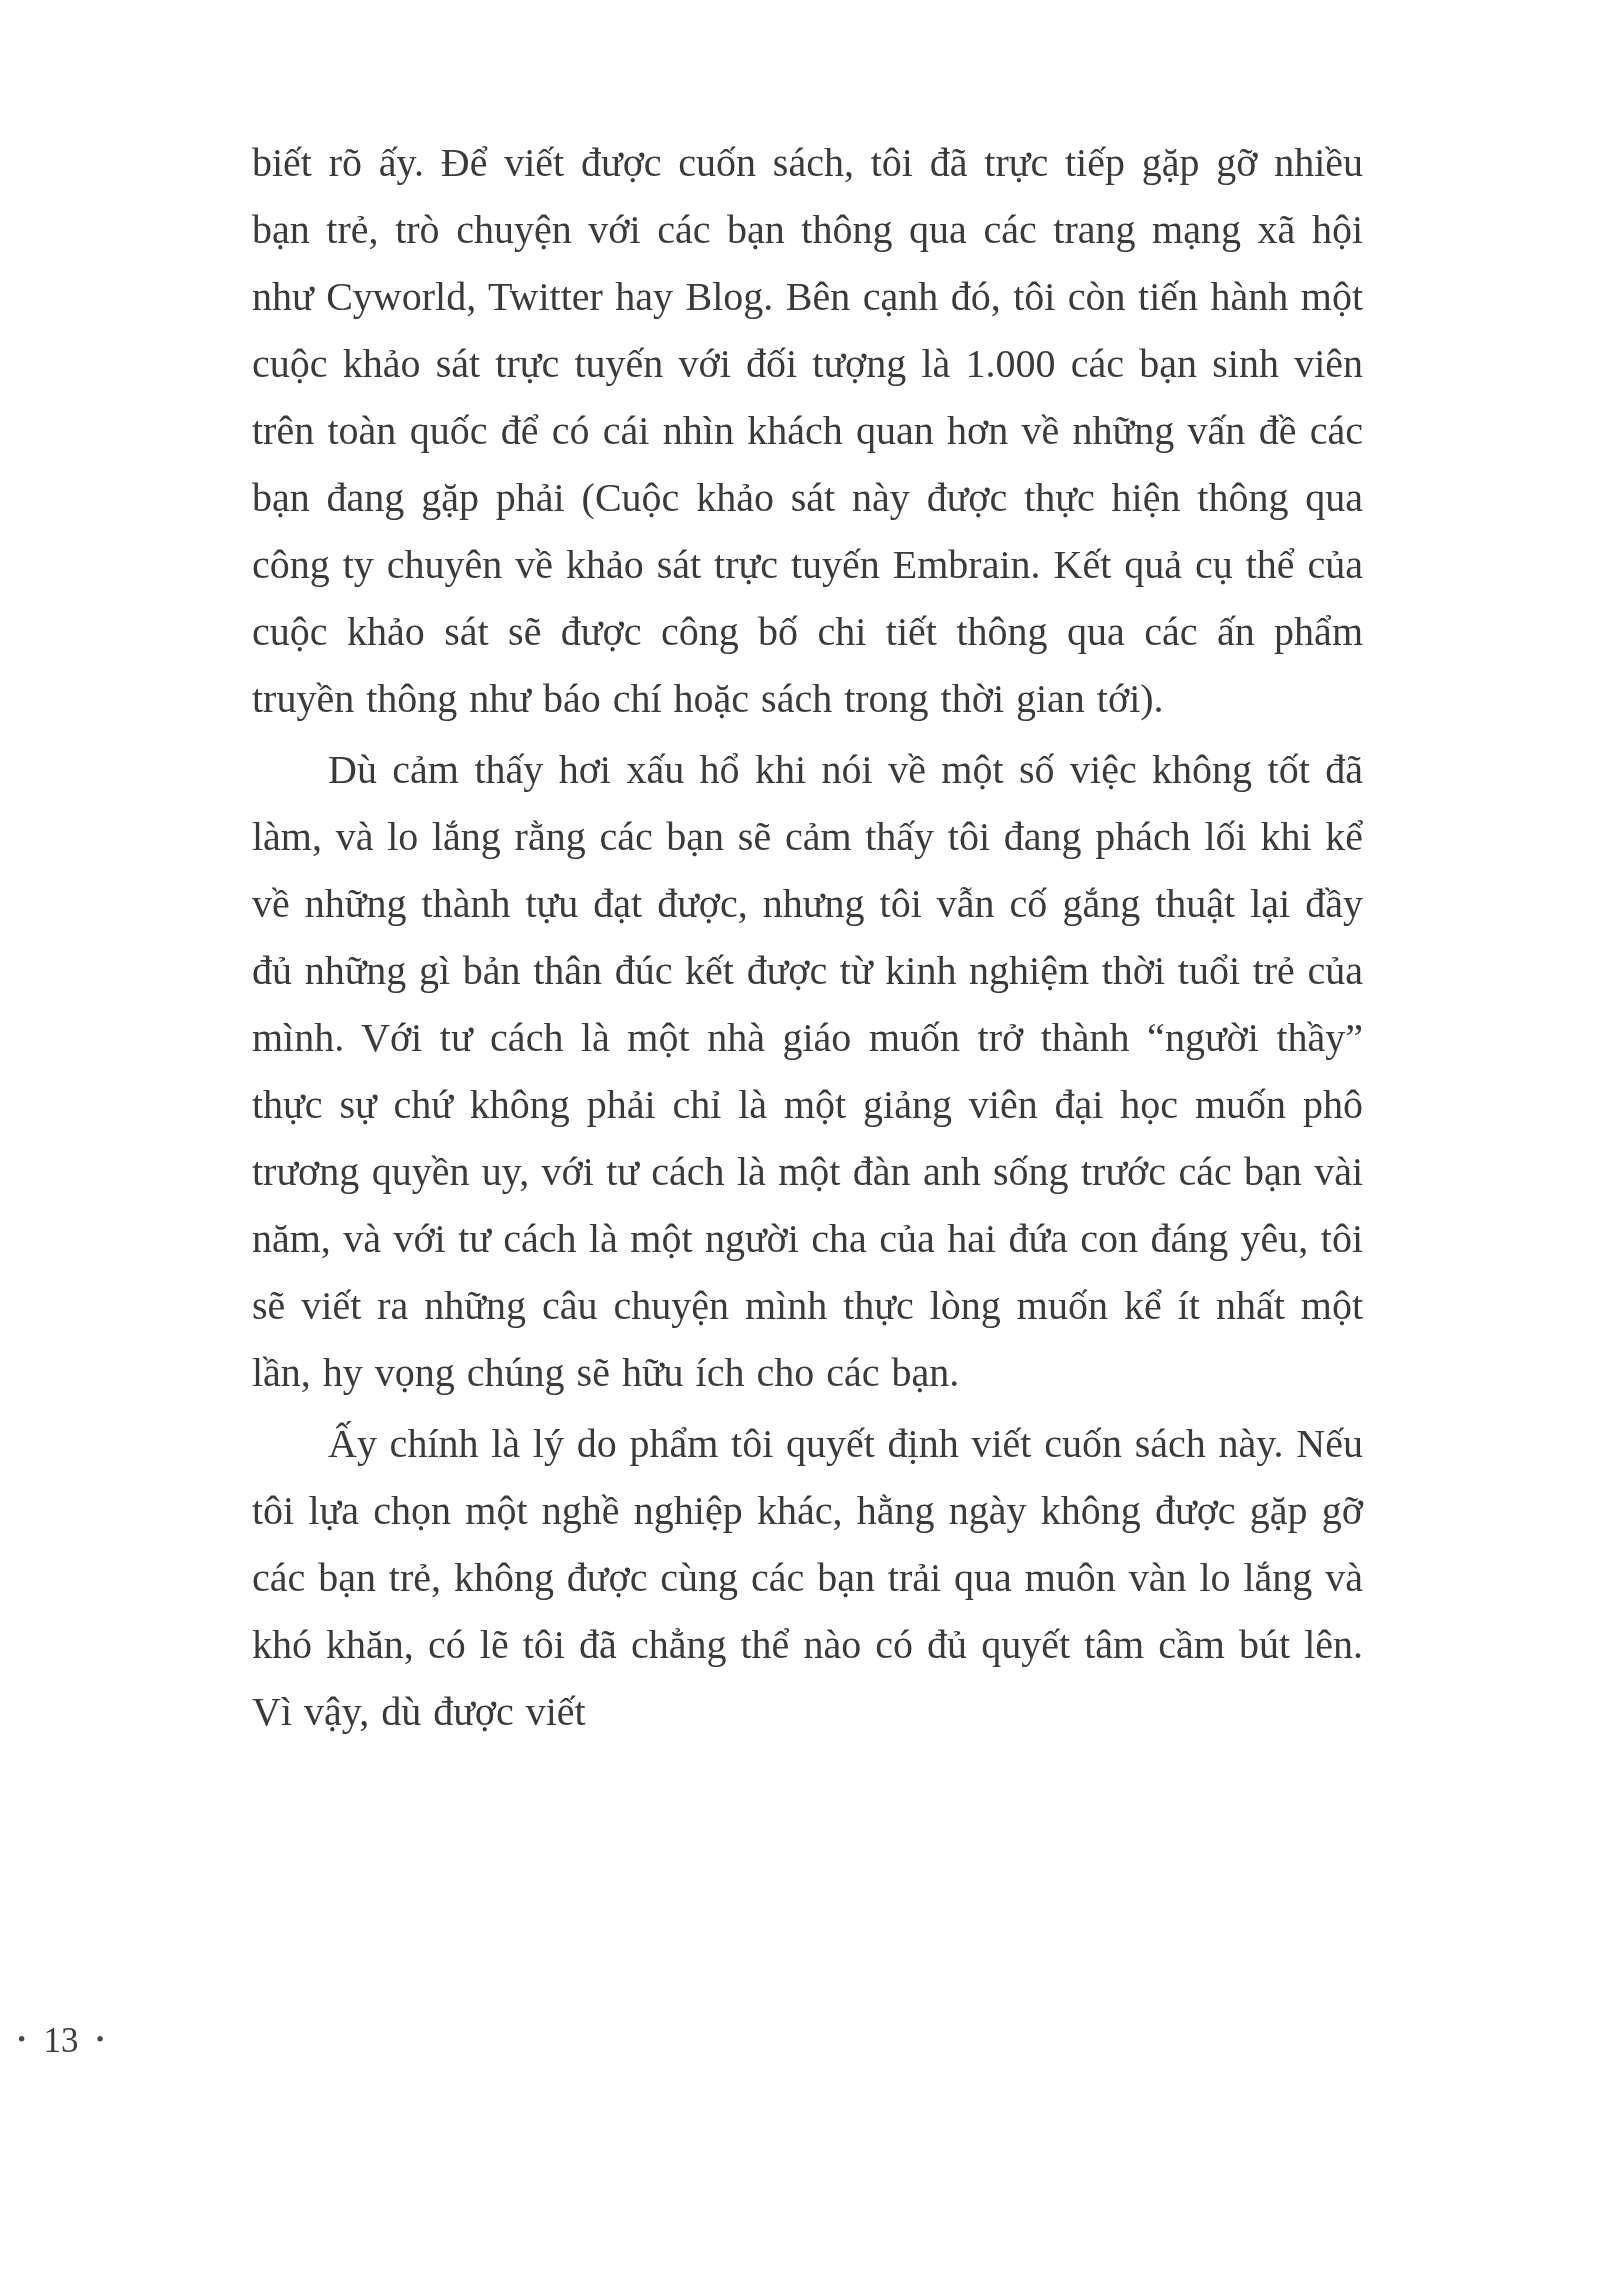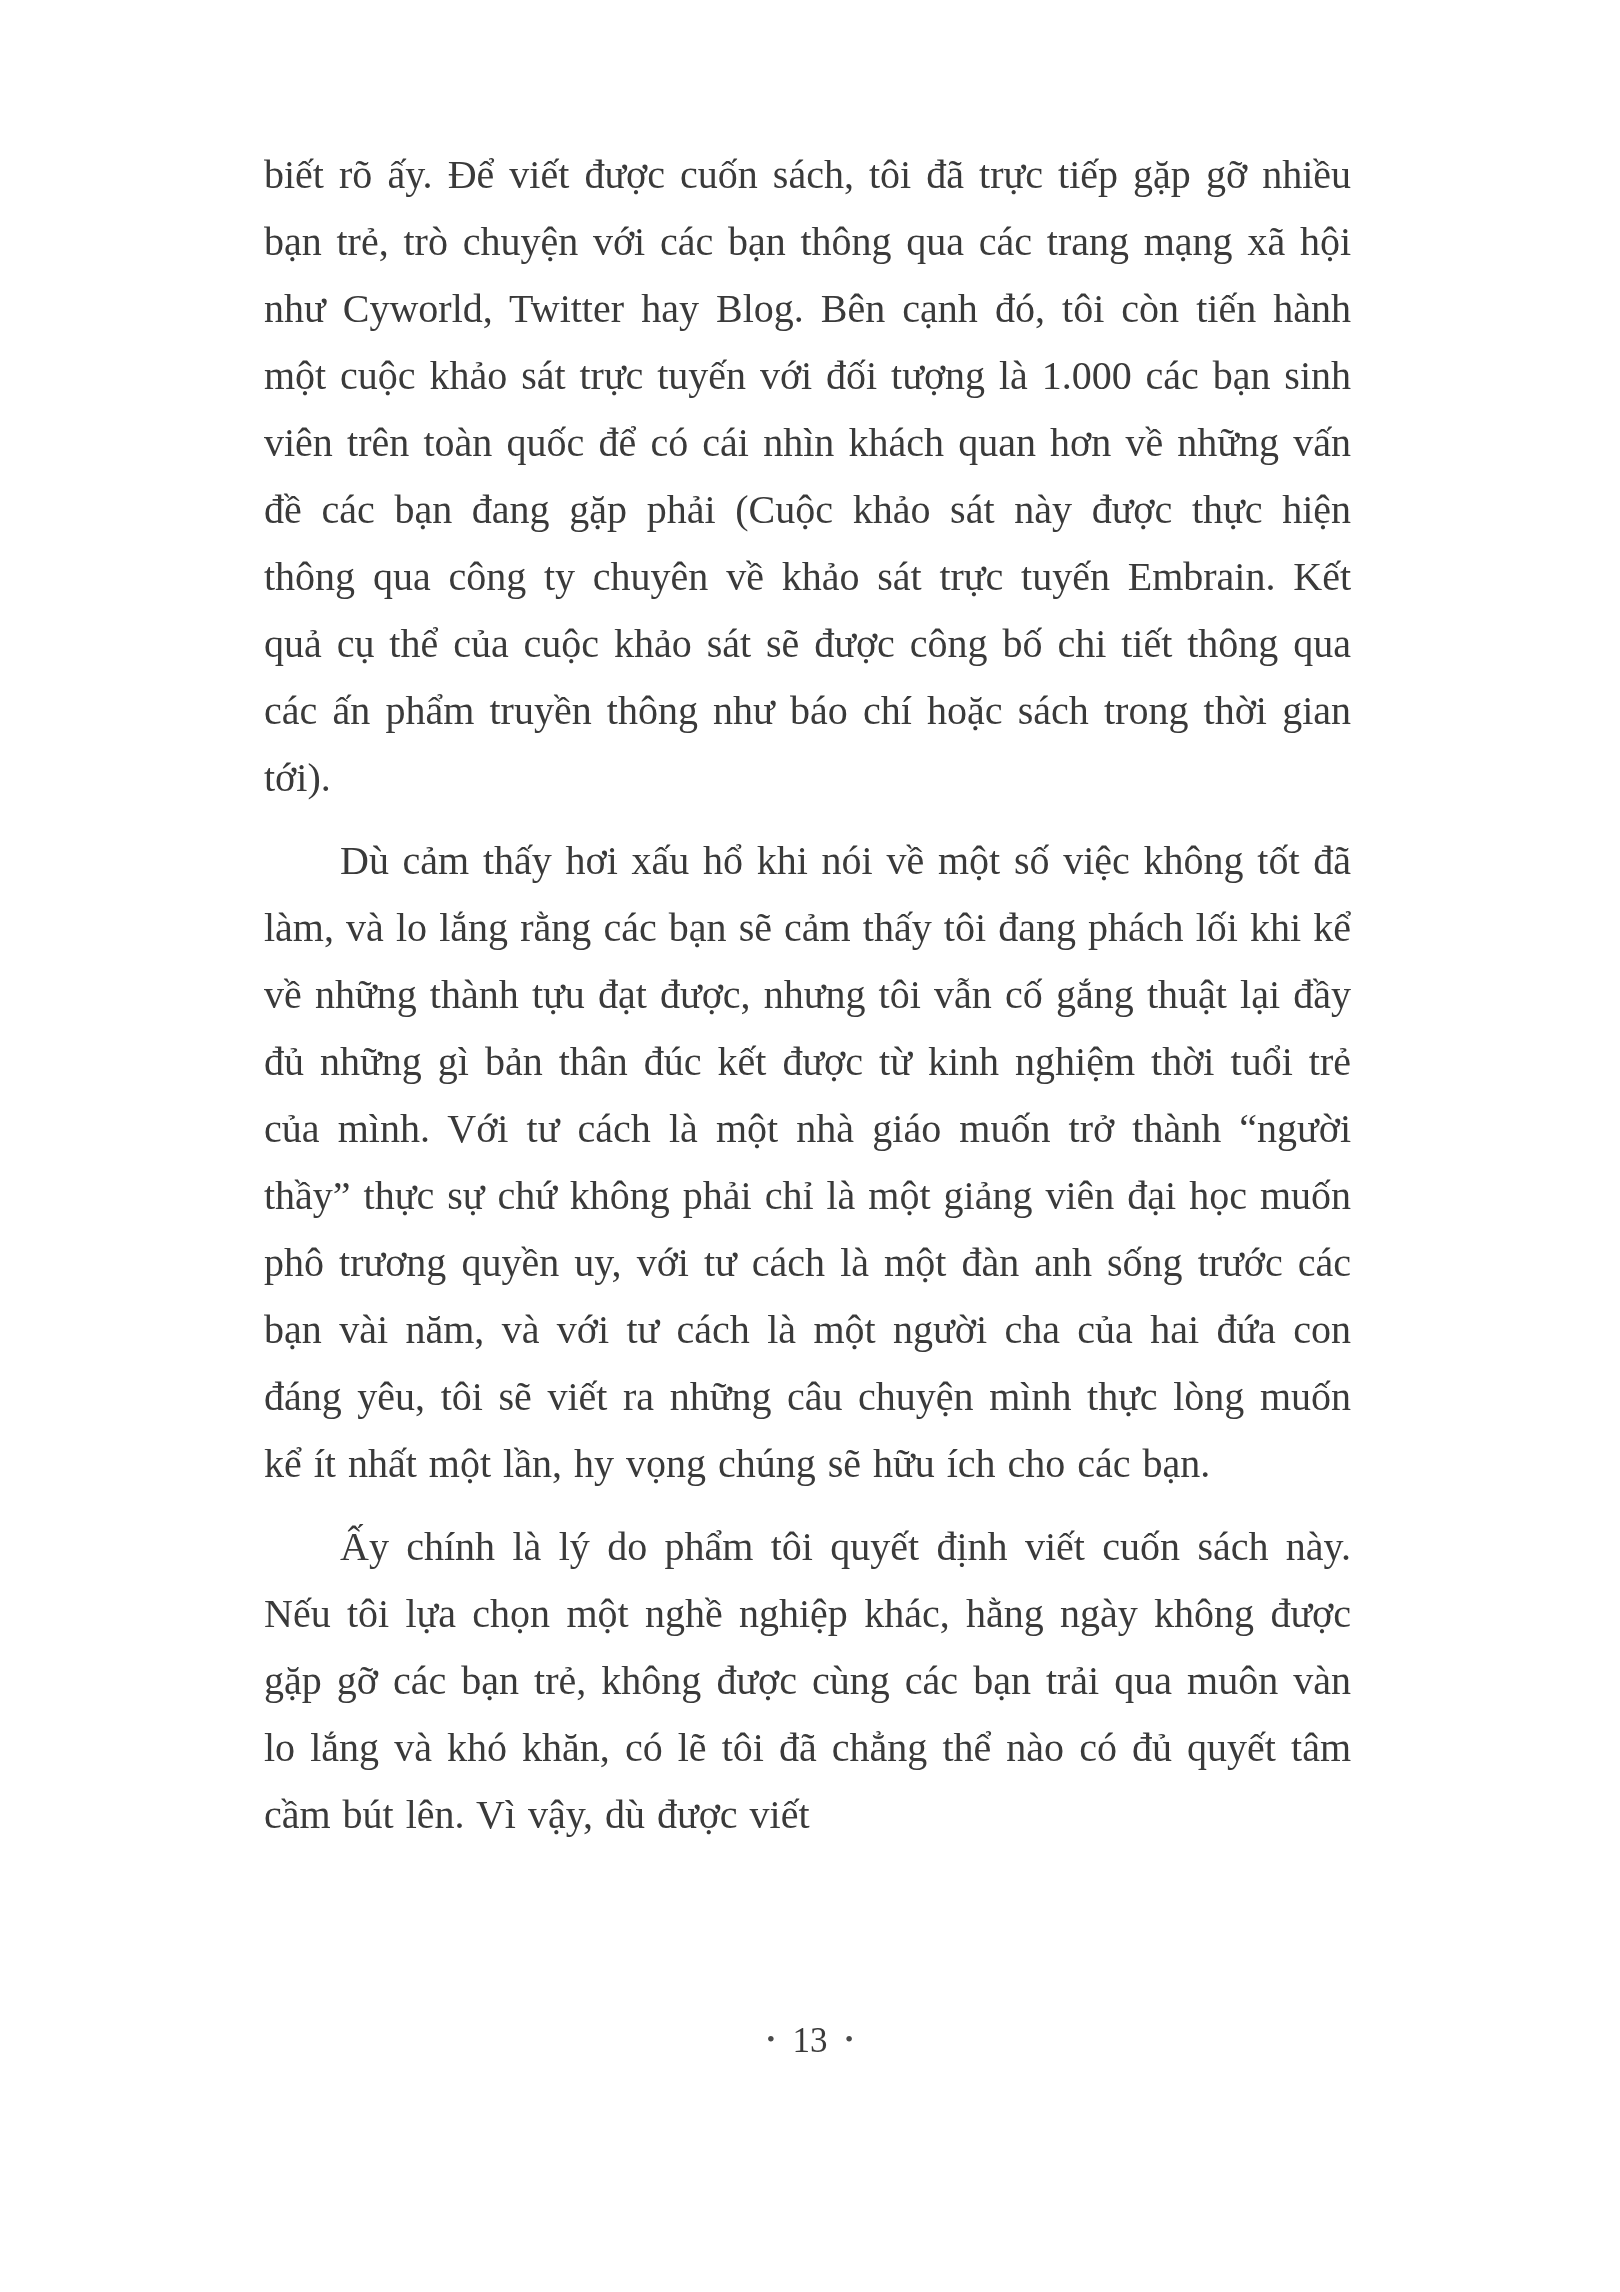"biết rõ ấy. Để viết" .para { margin: 16px -> 4px }
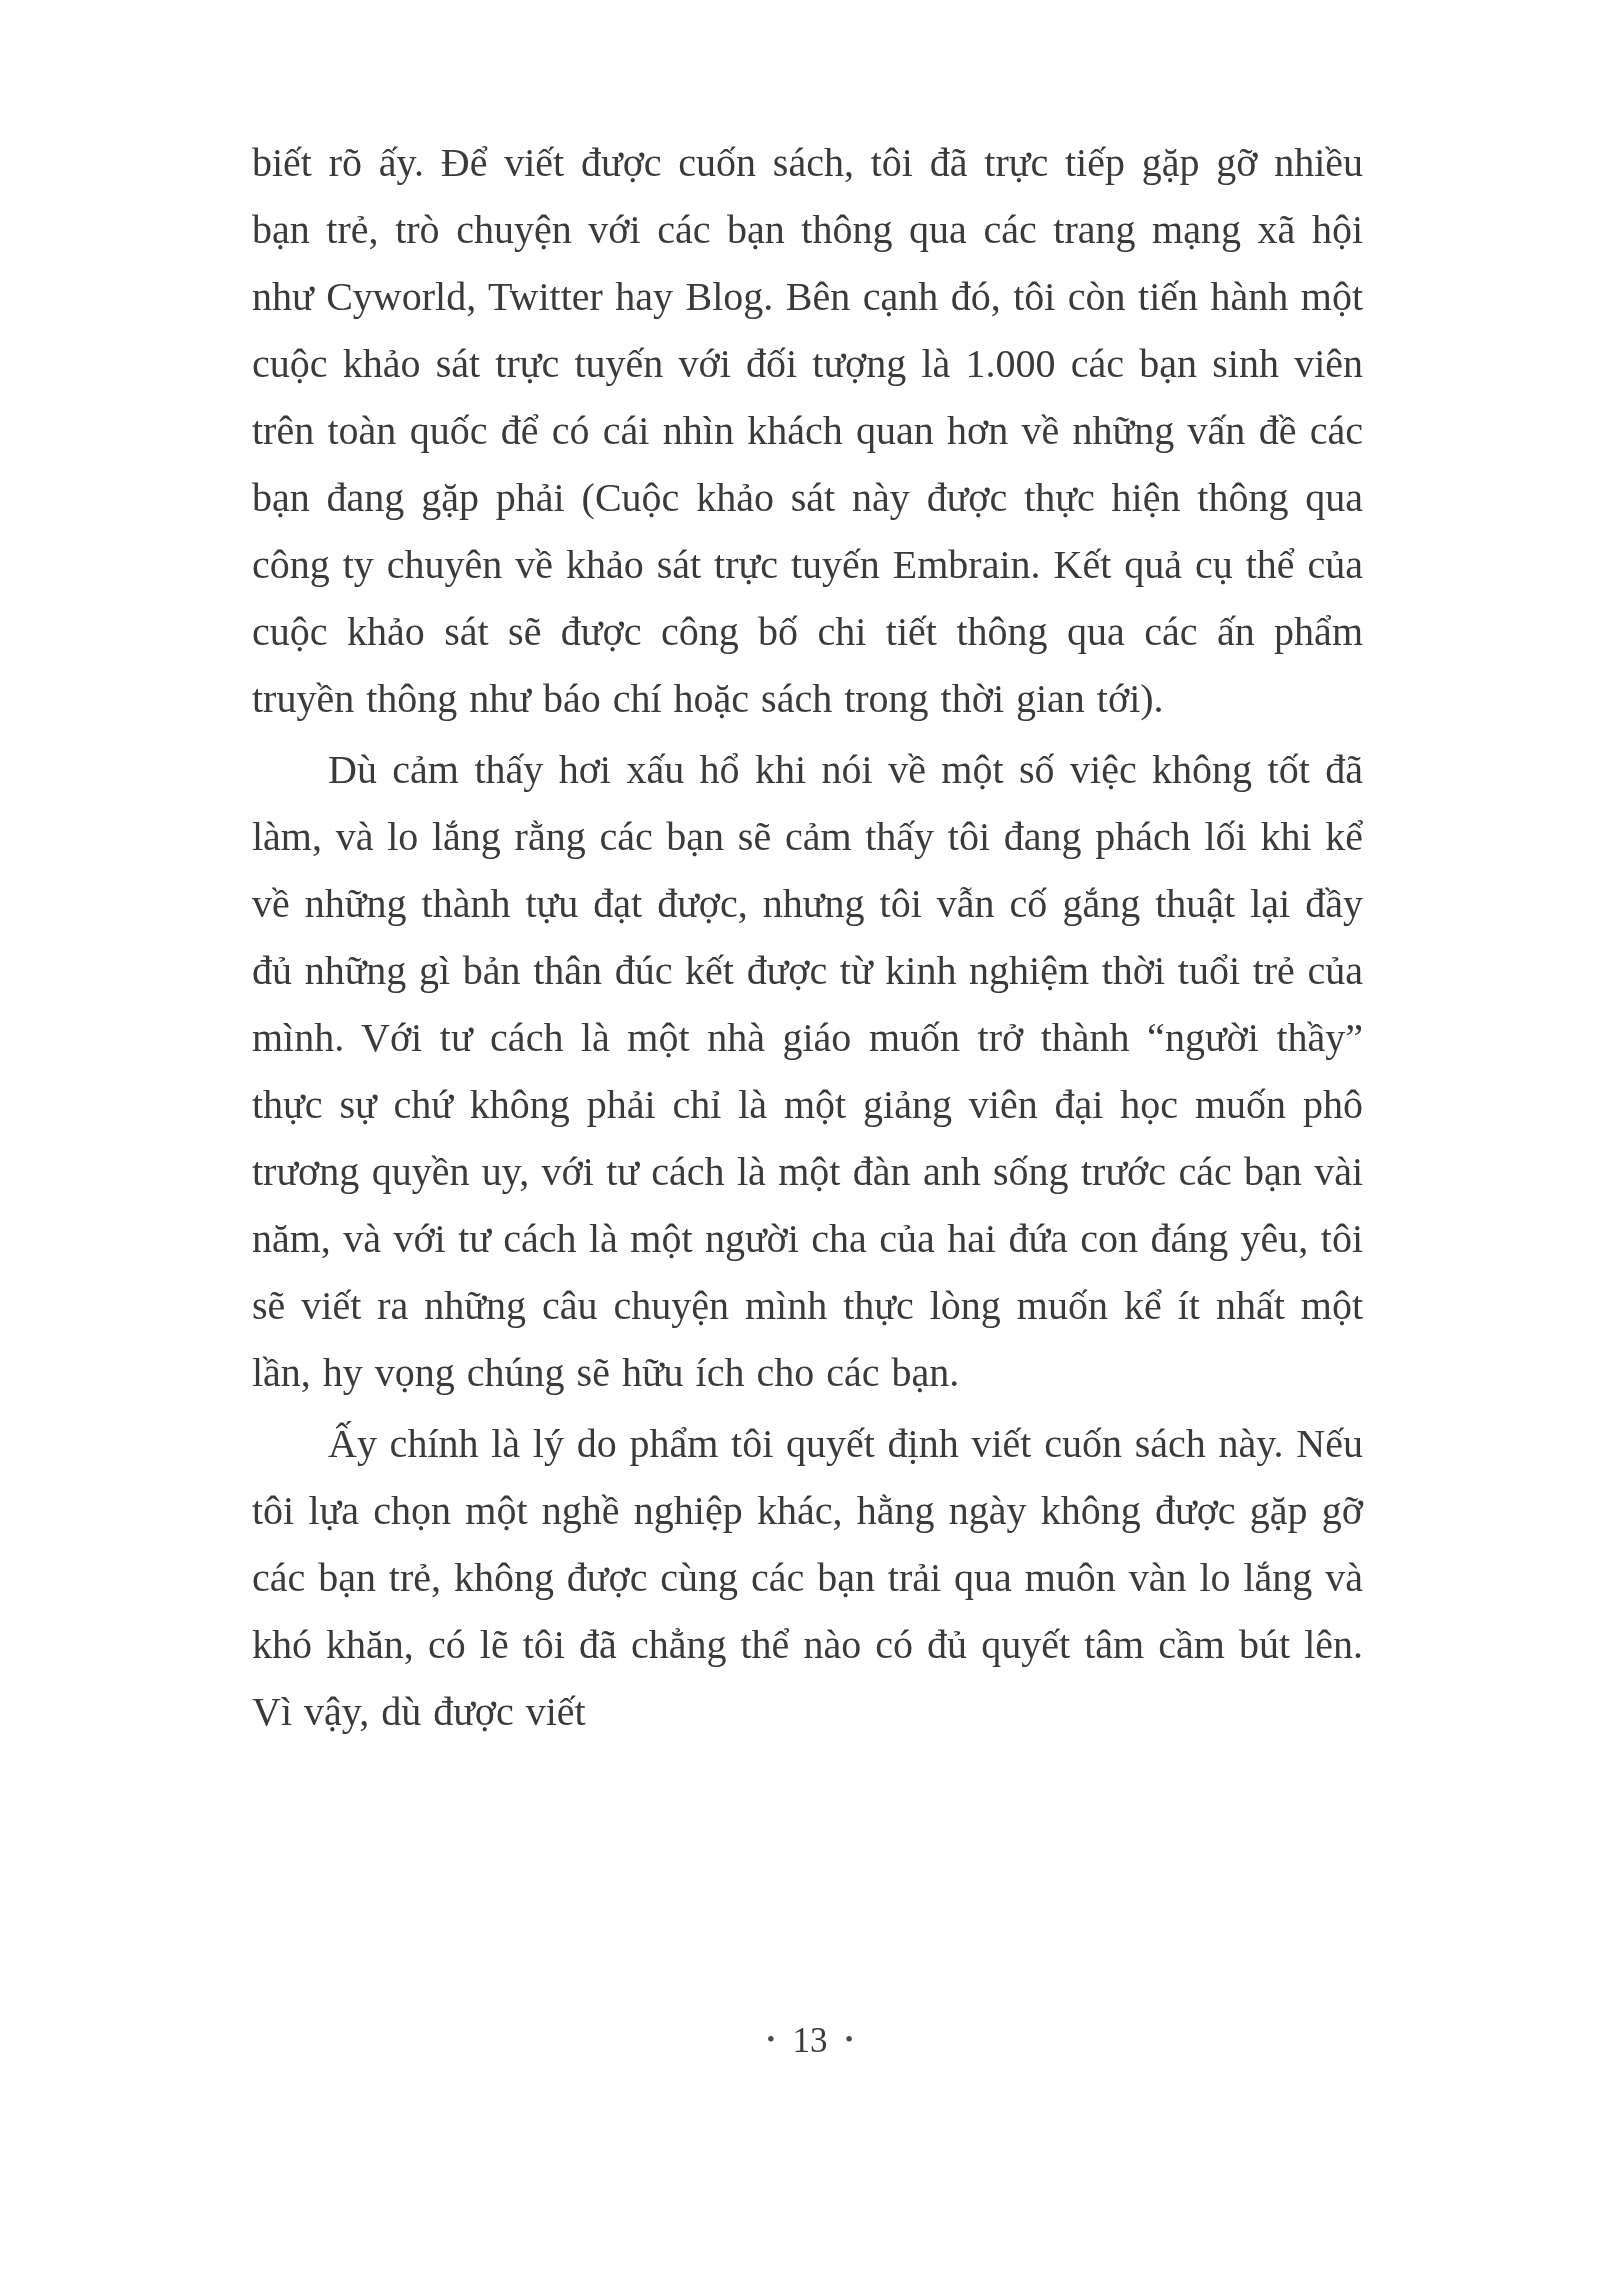"• 13 •" .page-number { text-align: center -> none }
